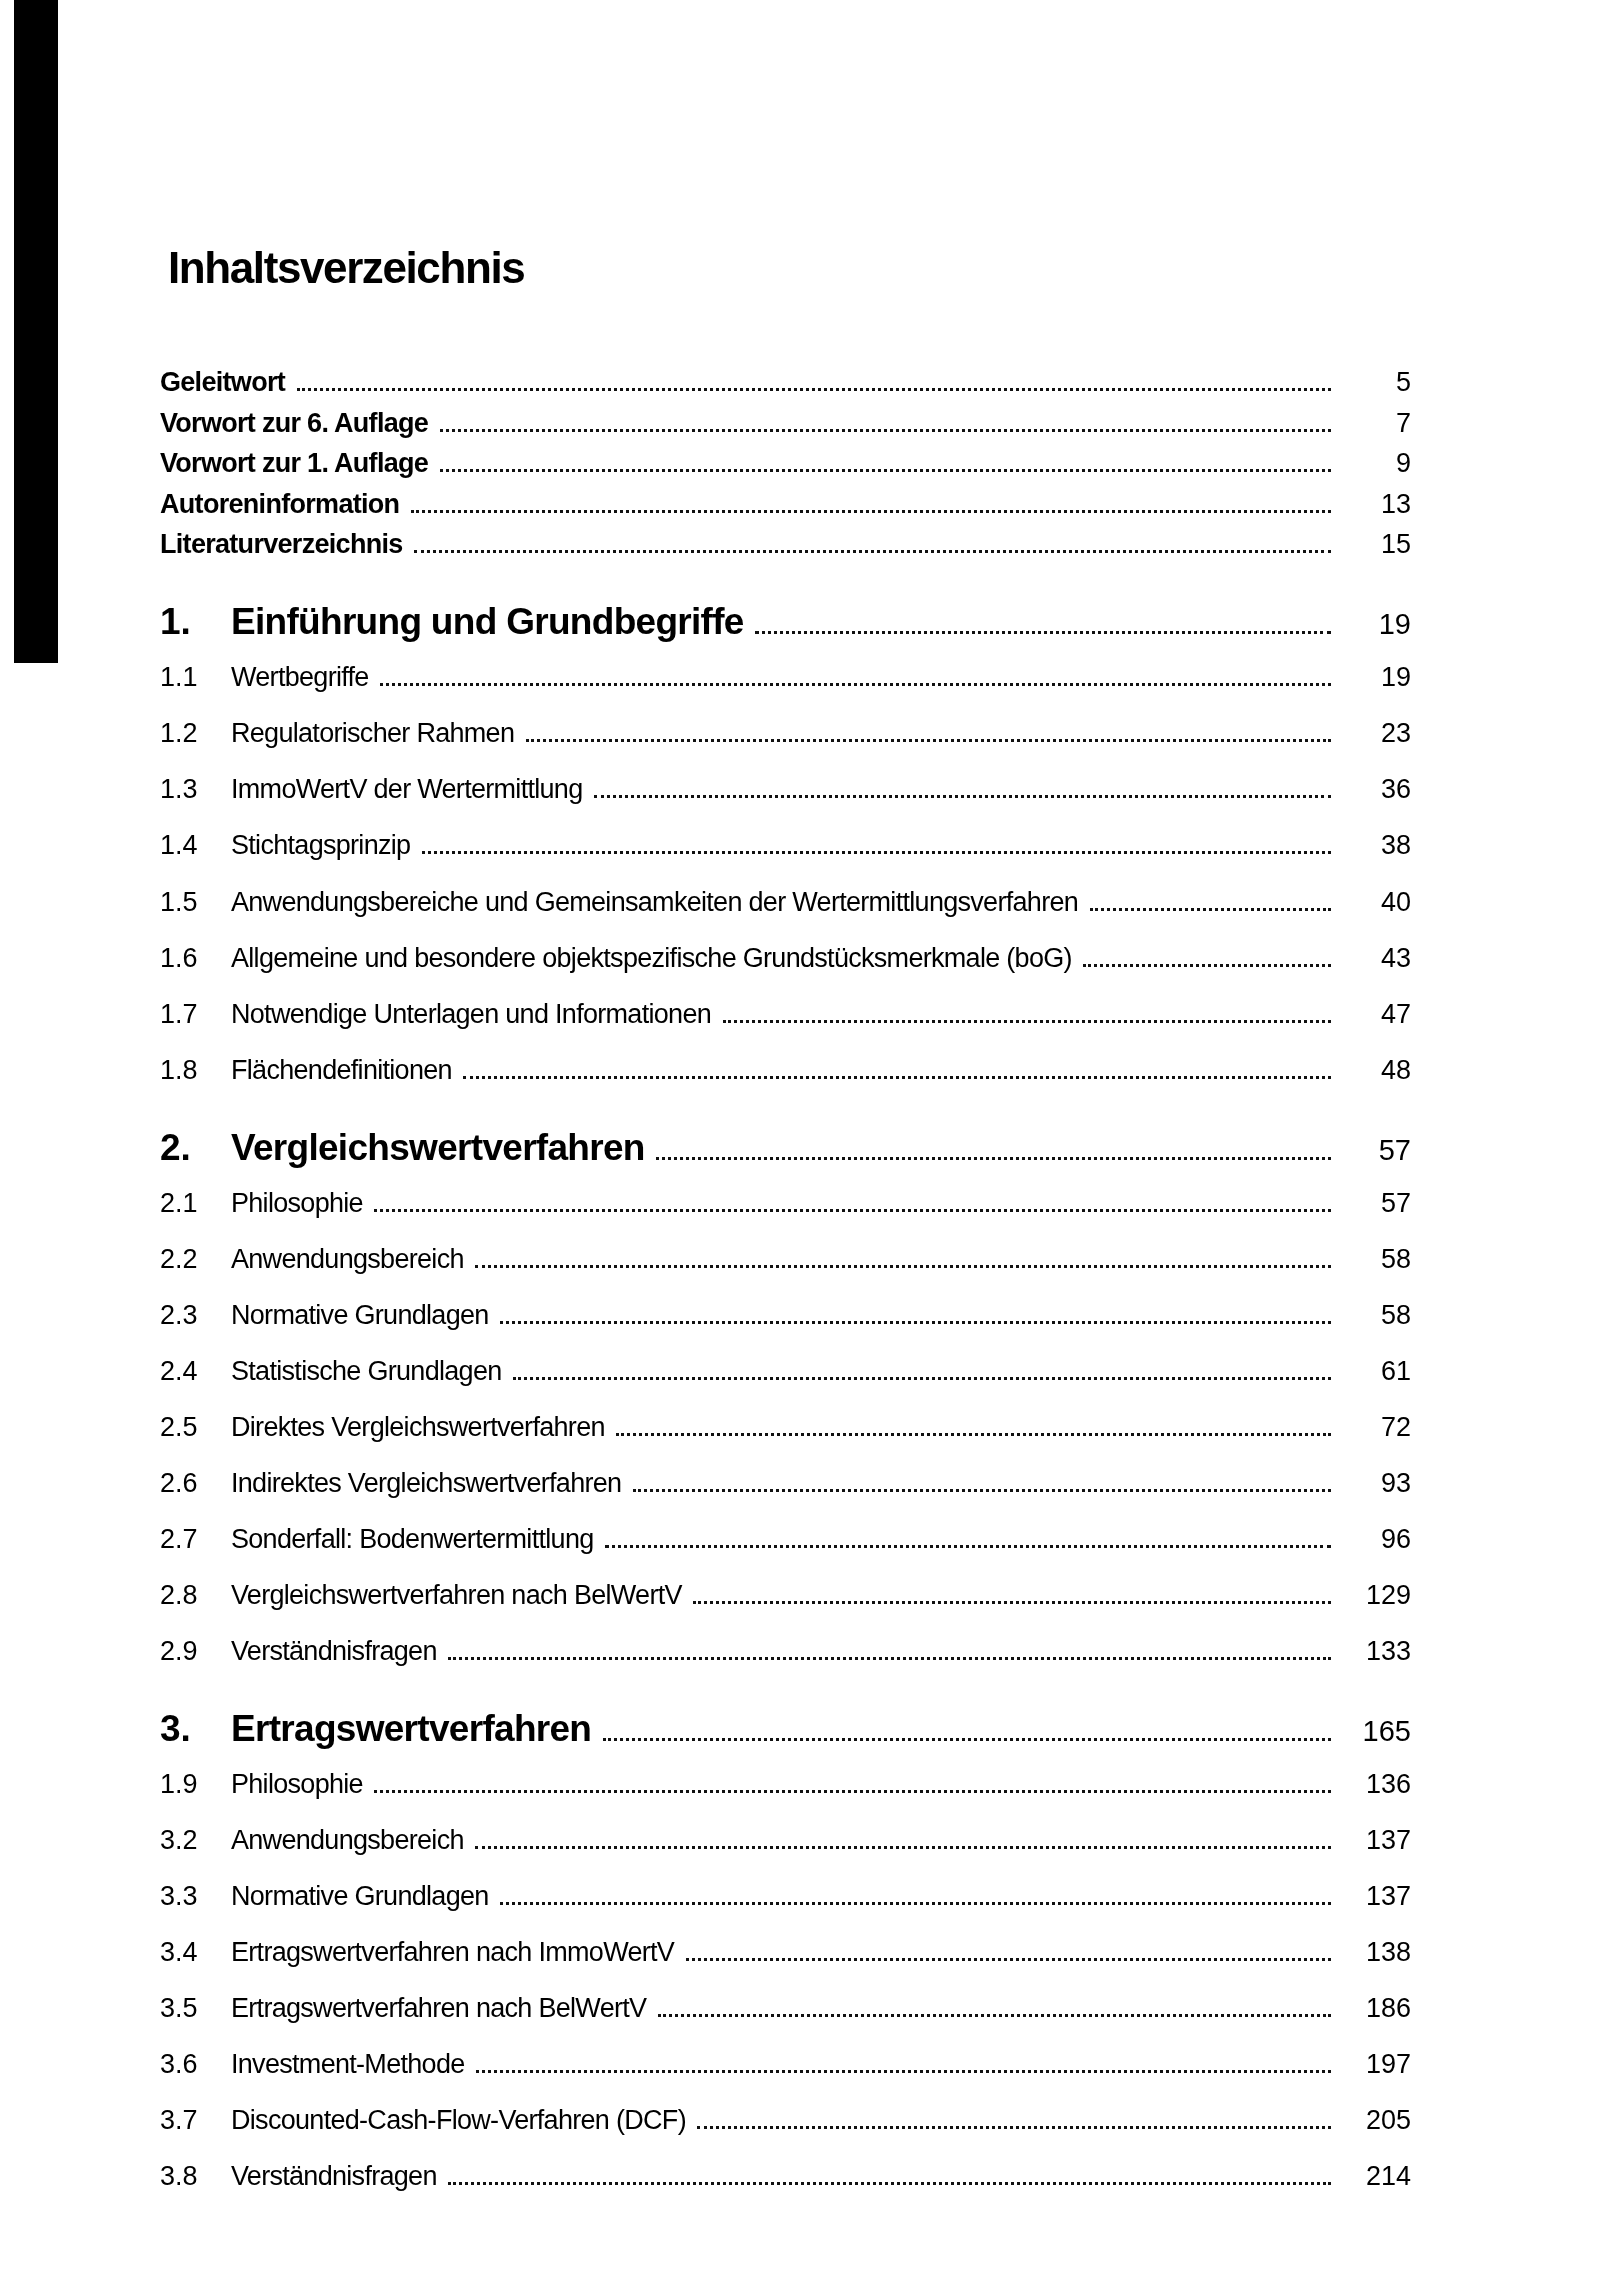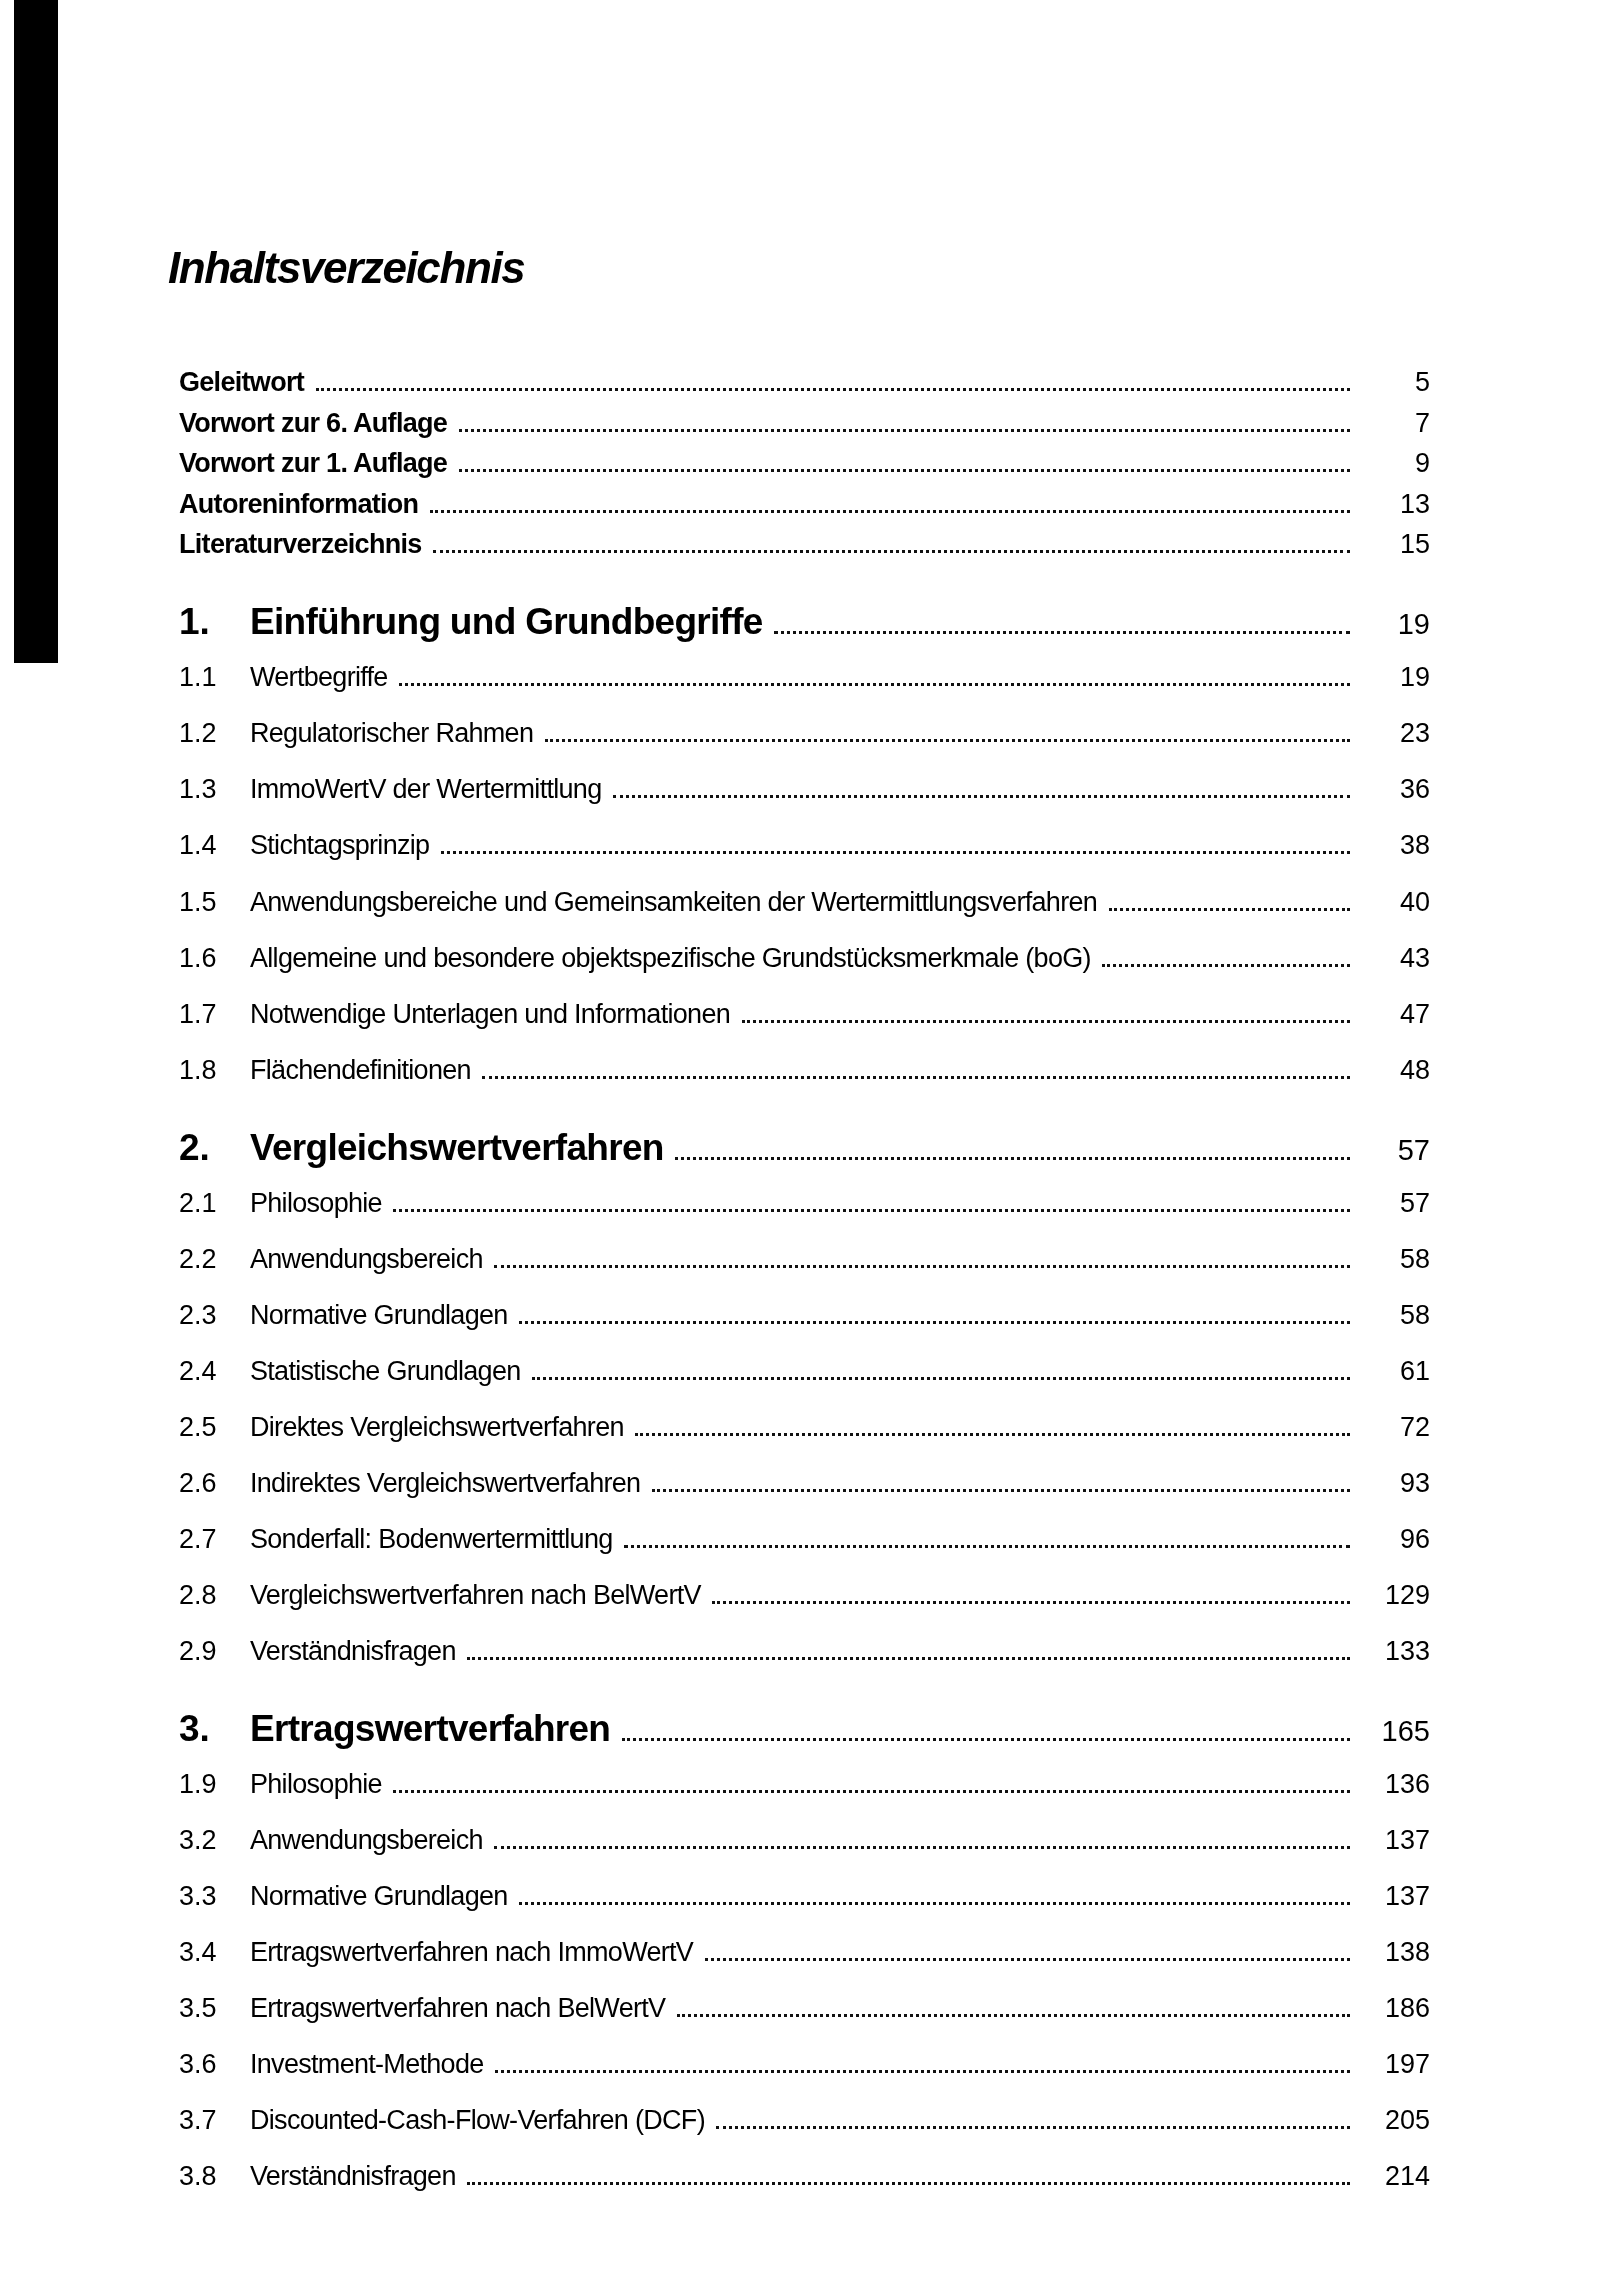"Inhaltsverzeichnis" .title { font-style: italic -> none }
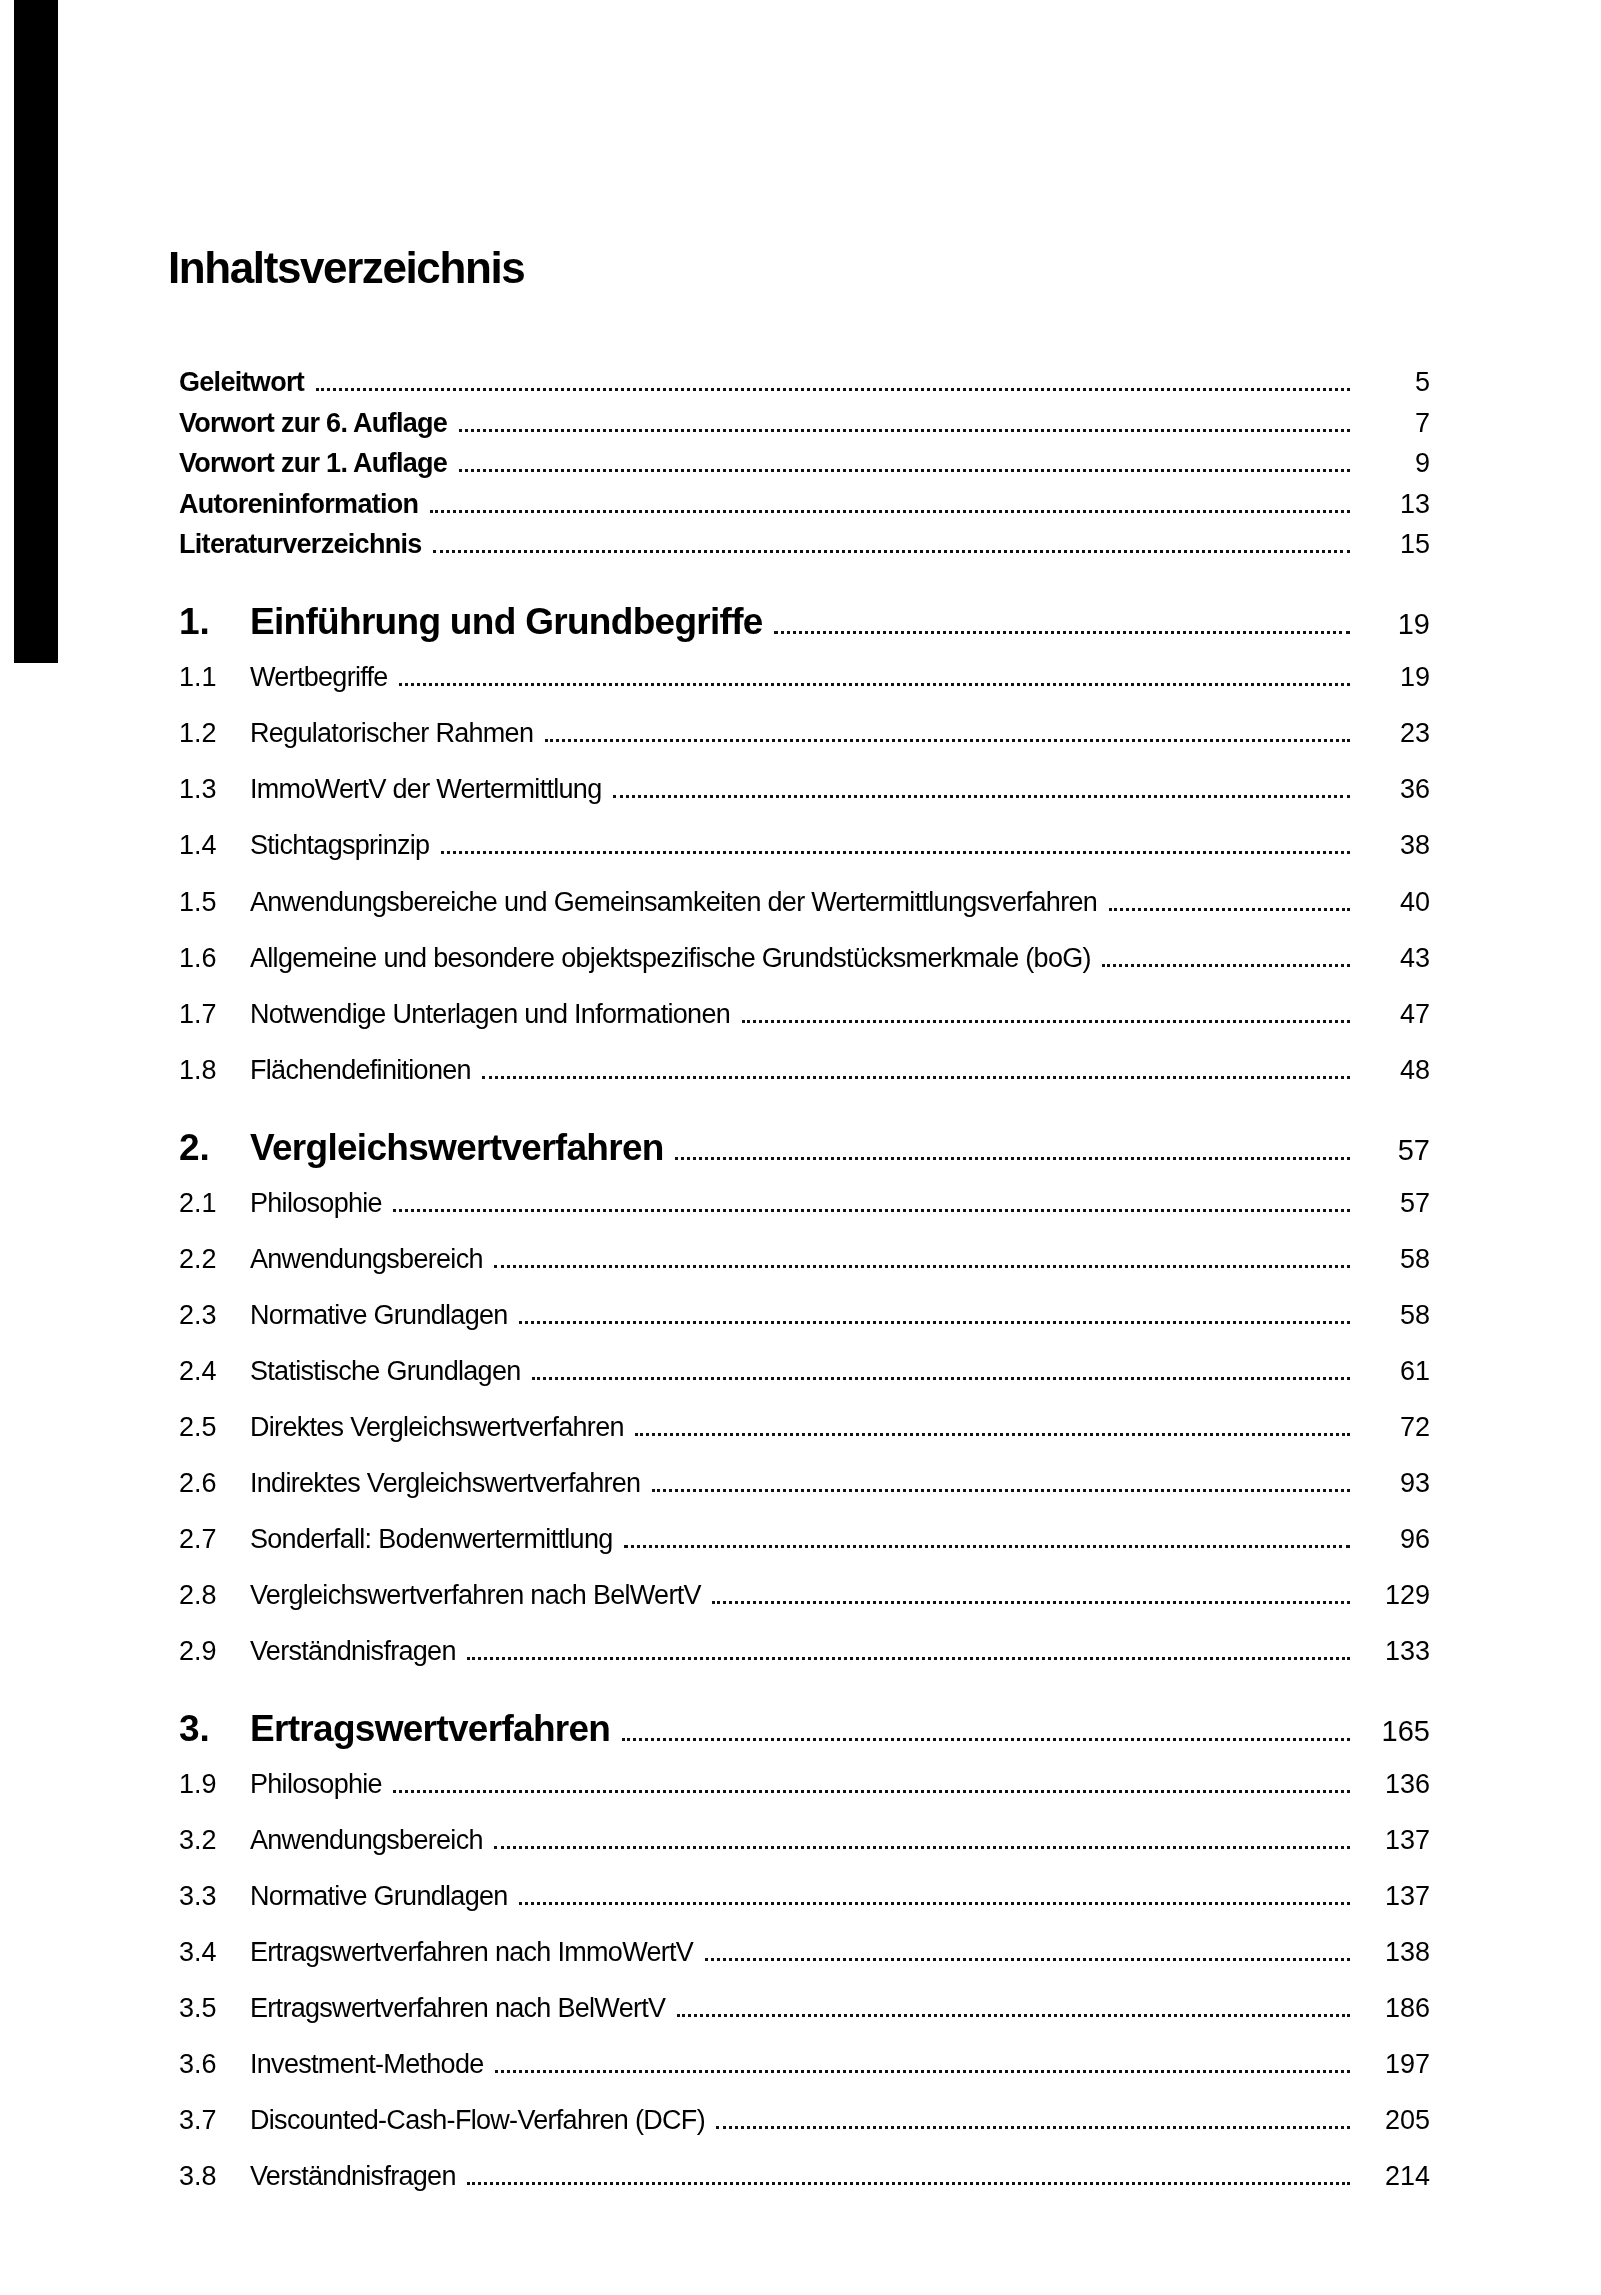"Geleitwort" .toc { left: 179px -> 160px }
